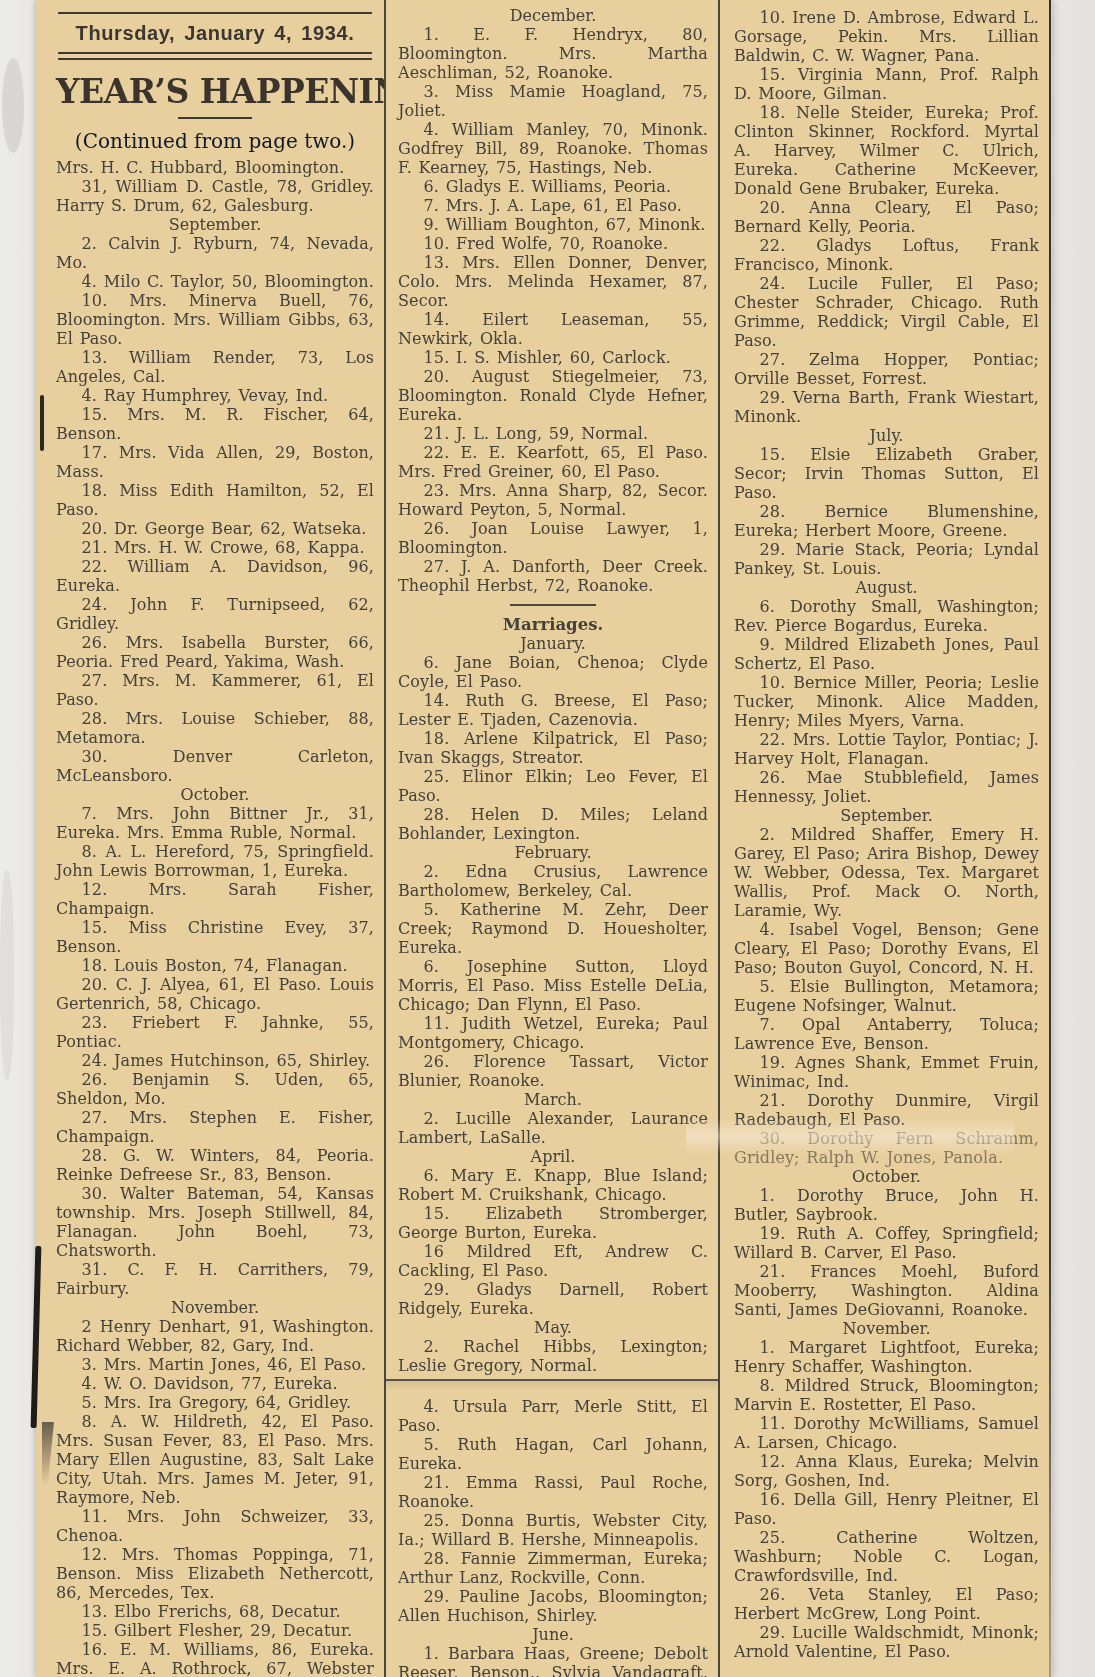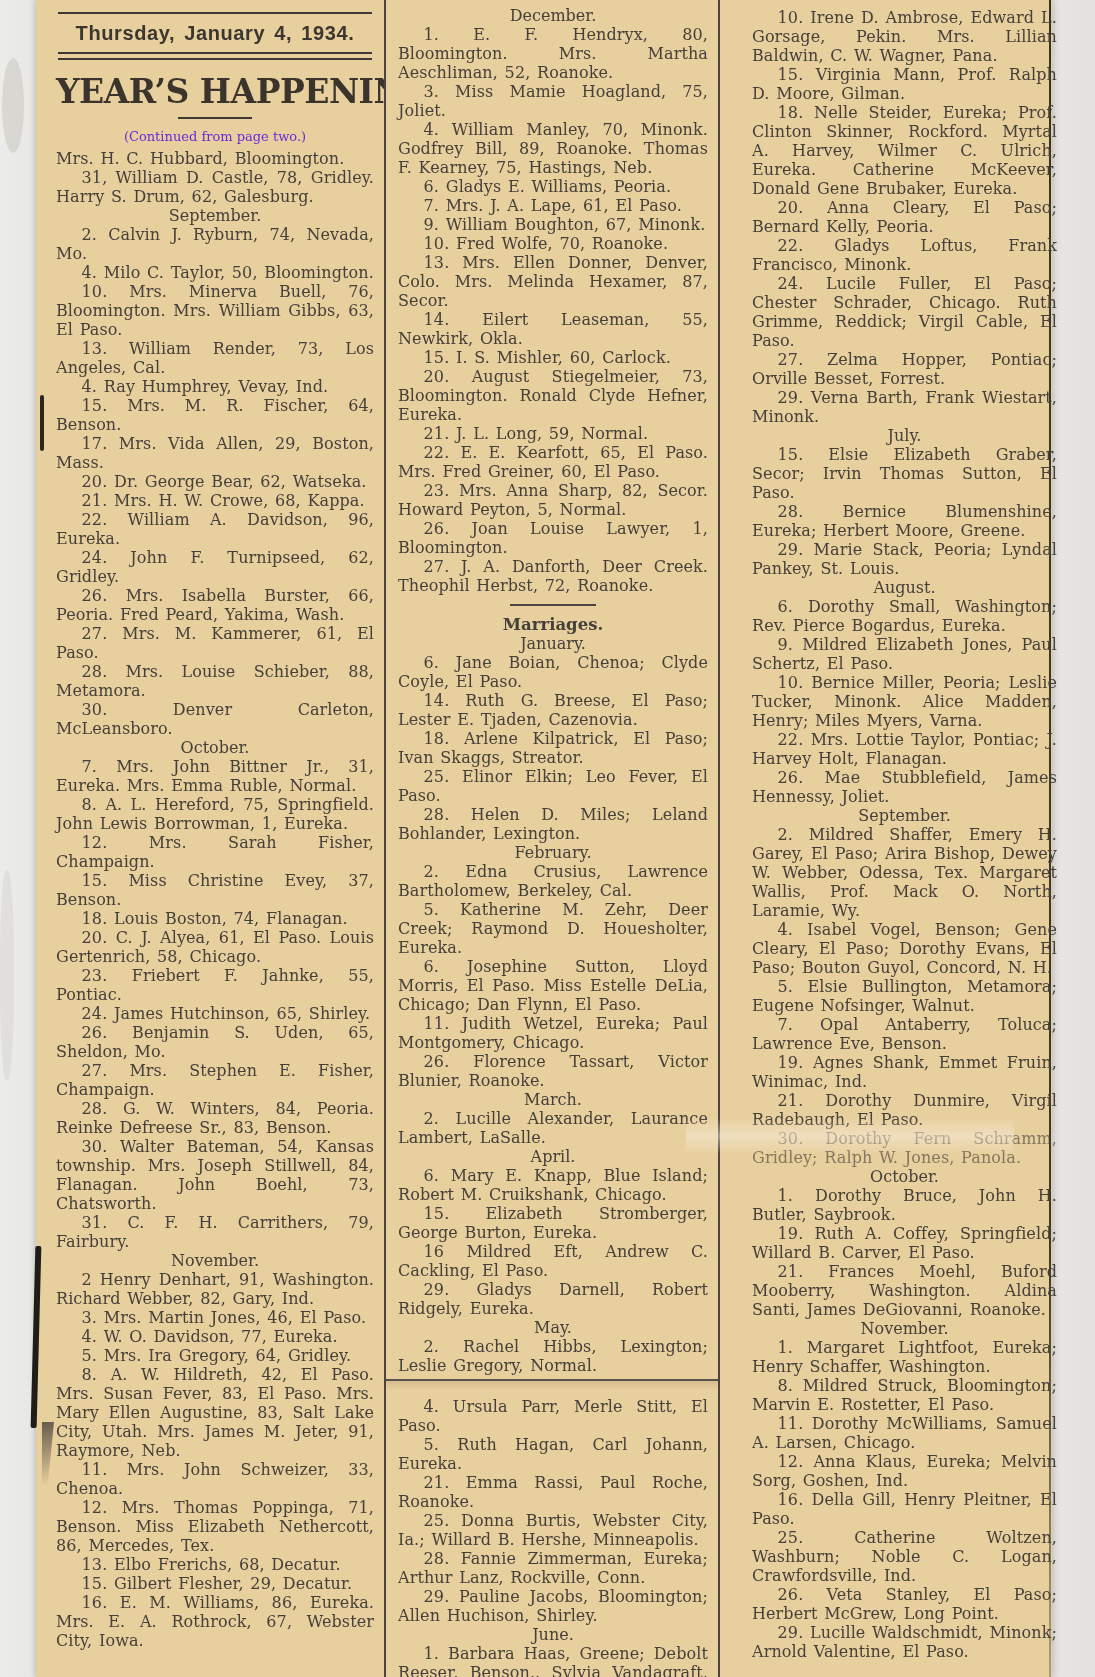"10. Irene D. Ambrose, Edward" .col3 { margin-left: 18px -> none }
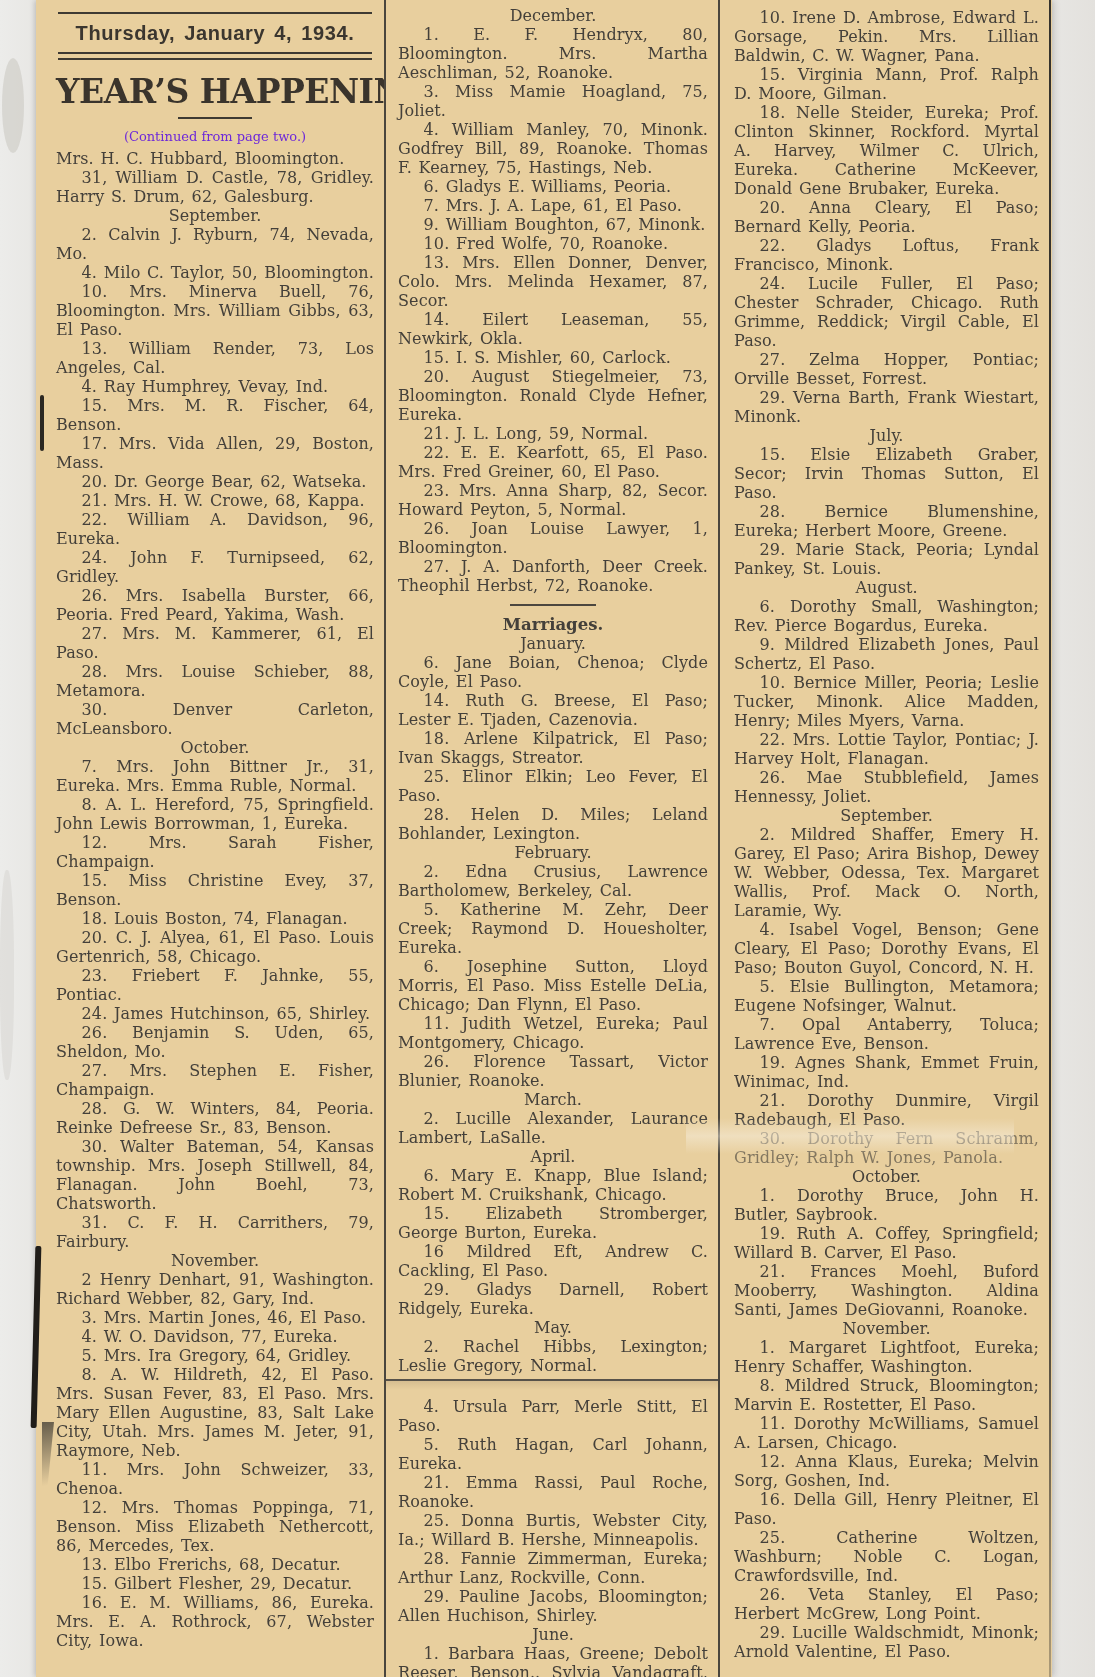"(Continued from page two.)" .subtitle { color: #6d28d9 -> #0f172a; font-size: 13px -> 20px }
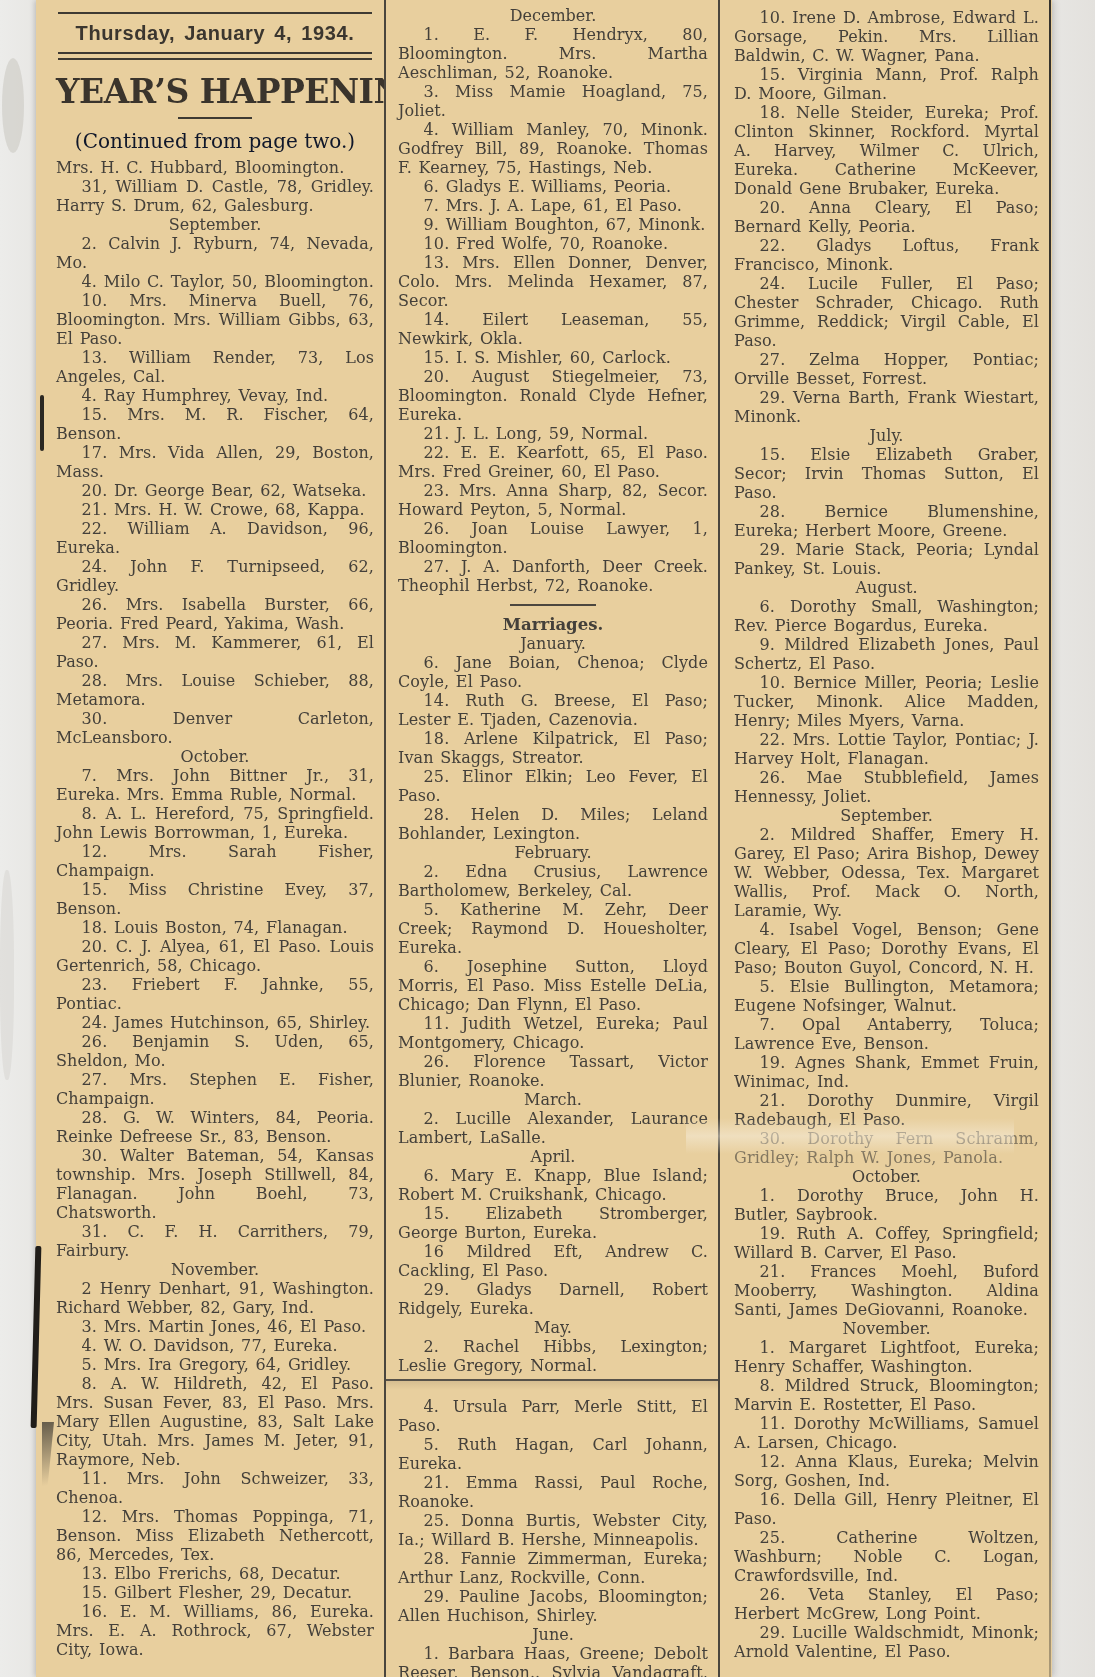"18. Miss Edith Hamilton, 52," p.entry { html: none -> <p>18. Miss Edith Hamilton, 52, El Paso.</p> }
